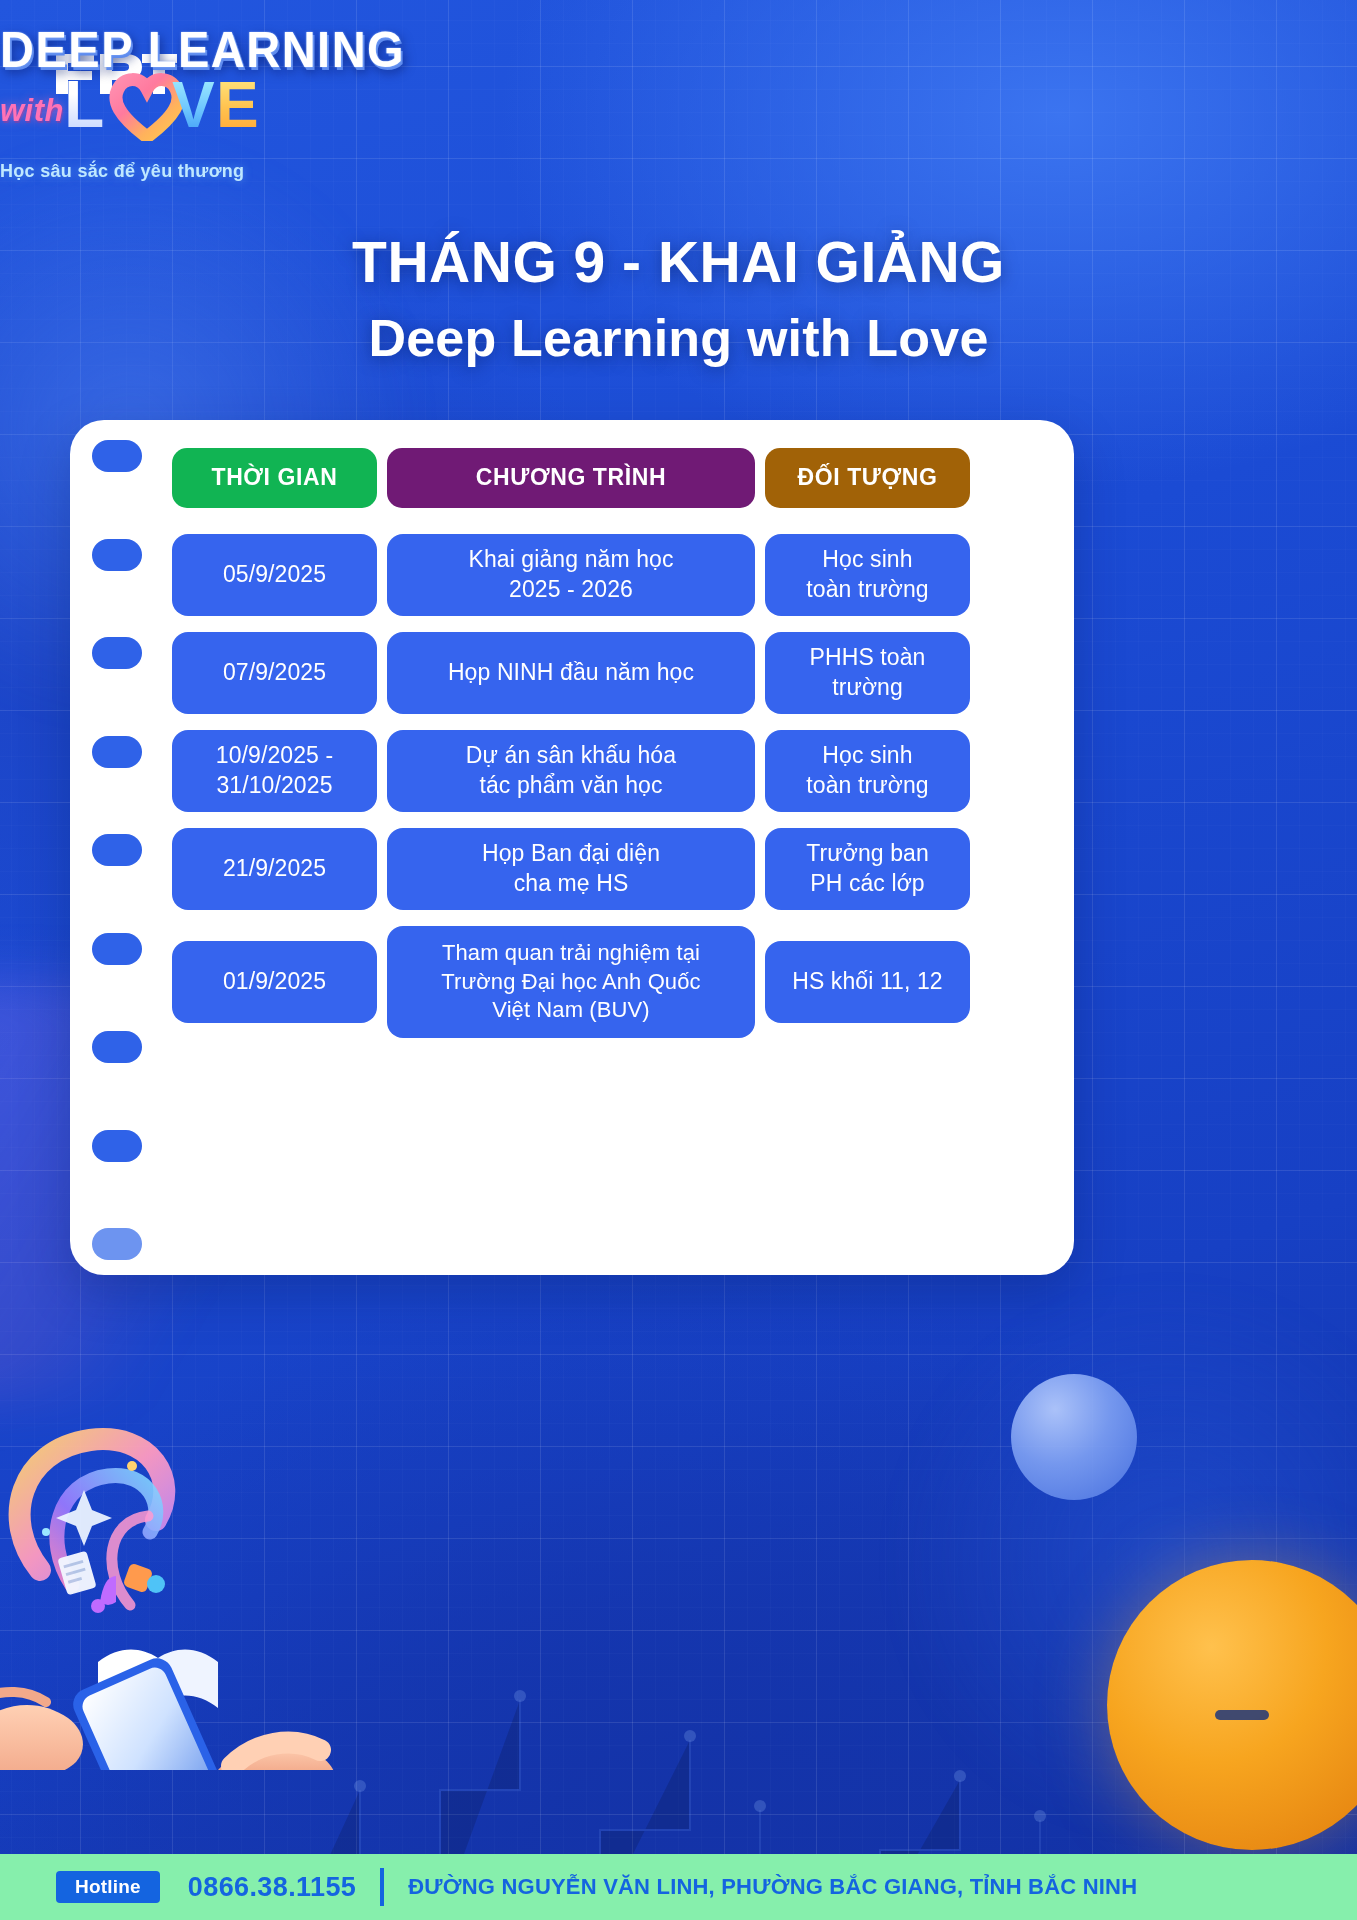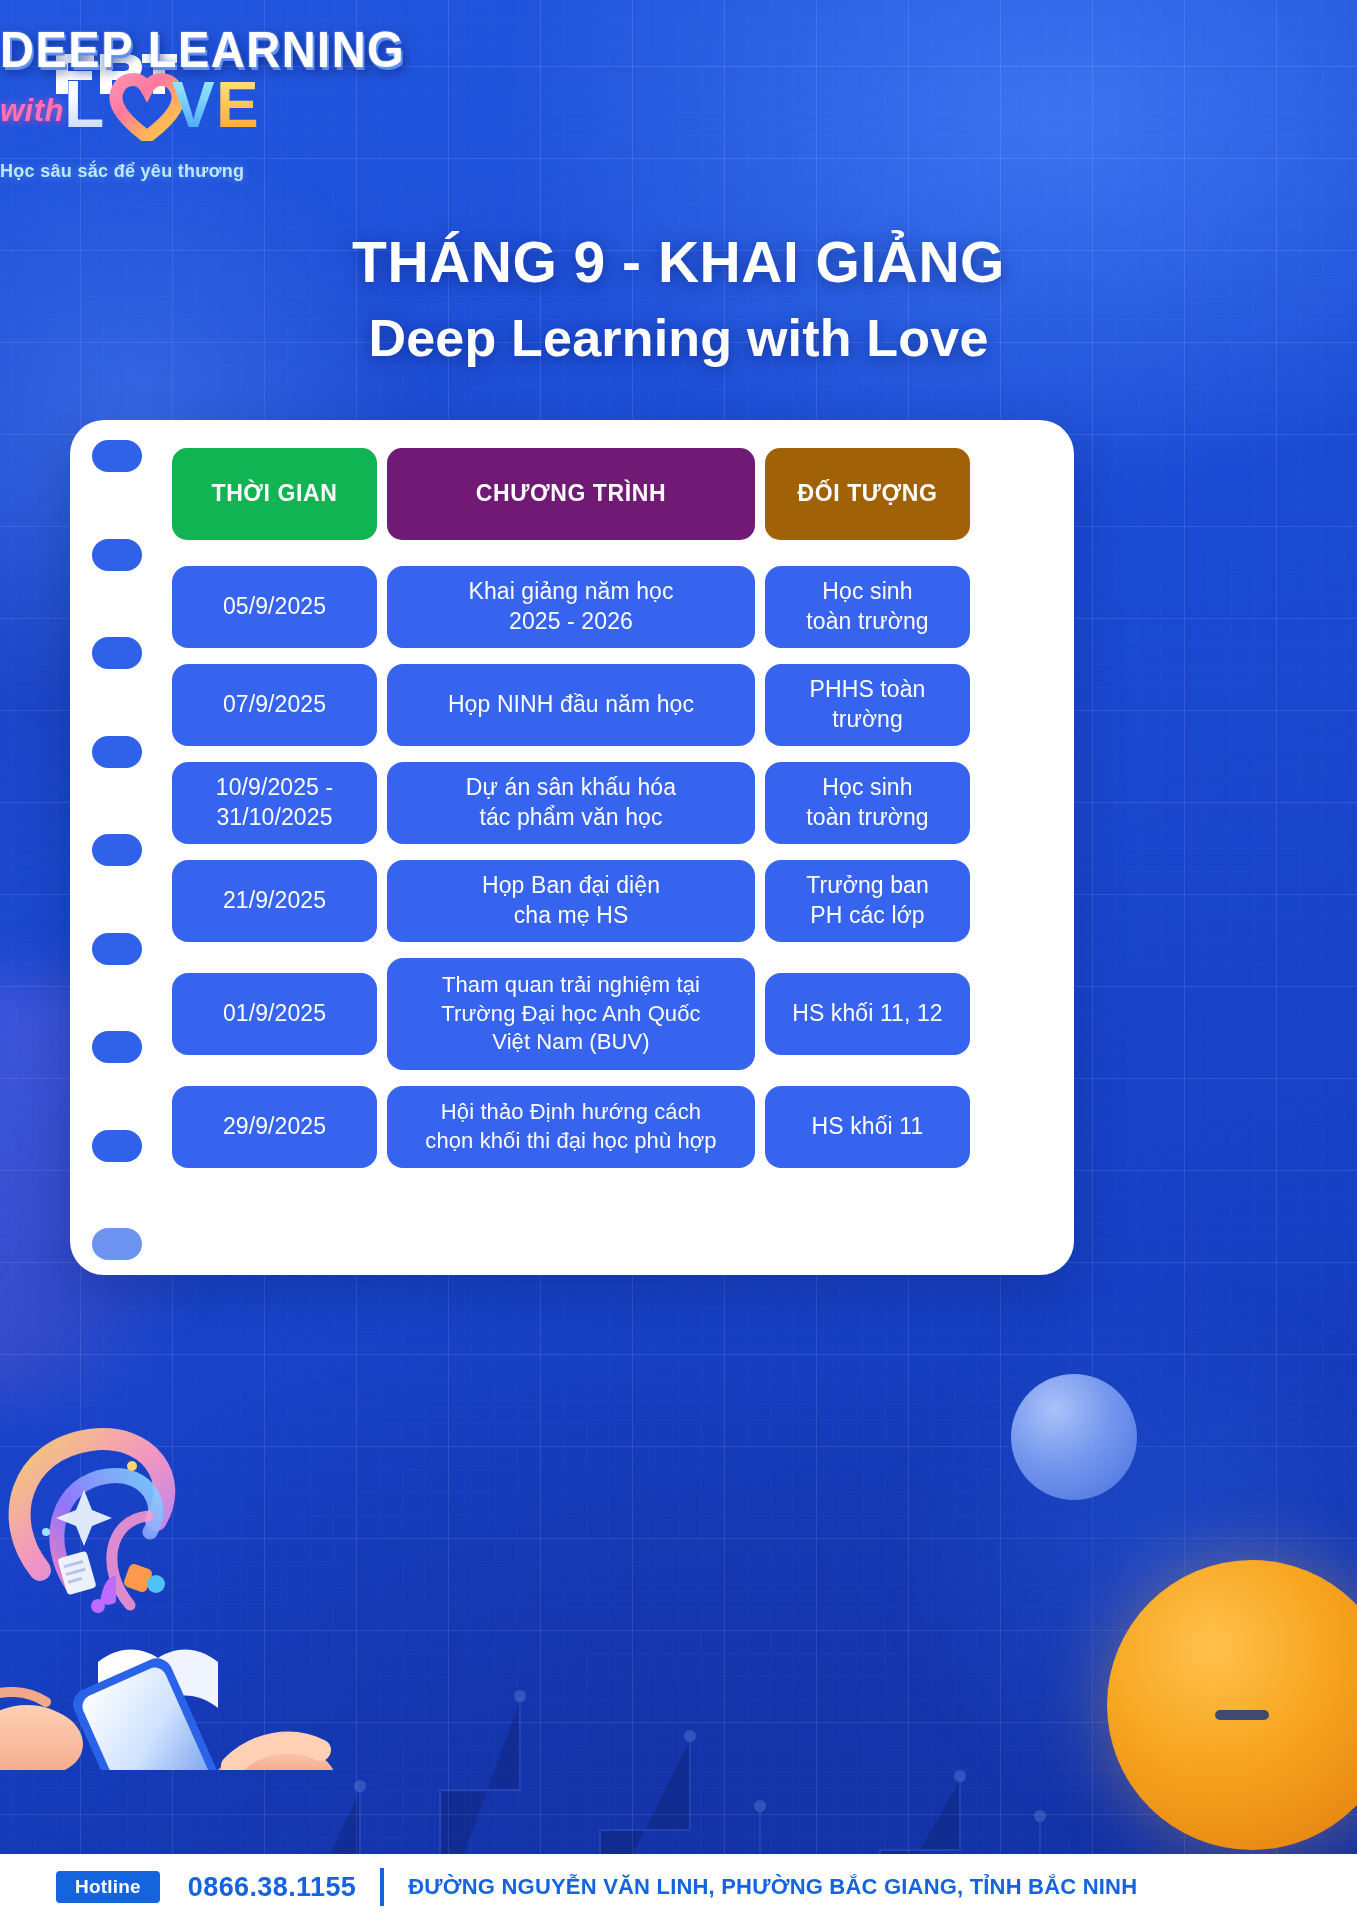"THỜI GIAN" .head .pill { height: 92px -> 60px }
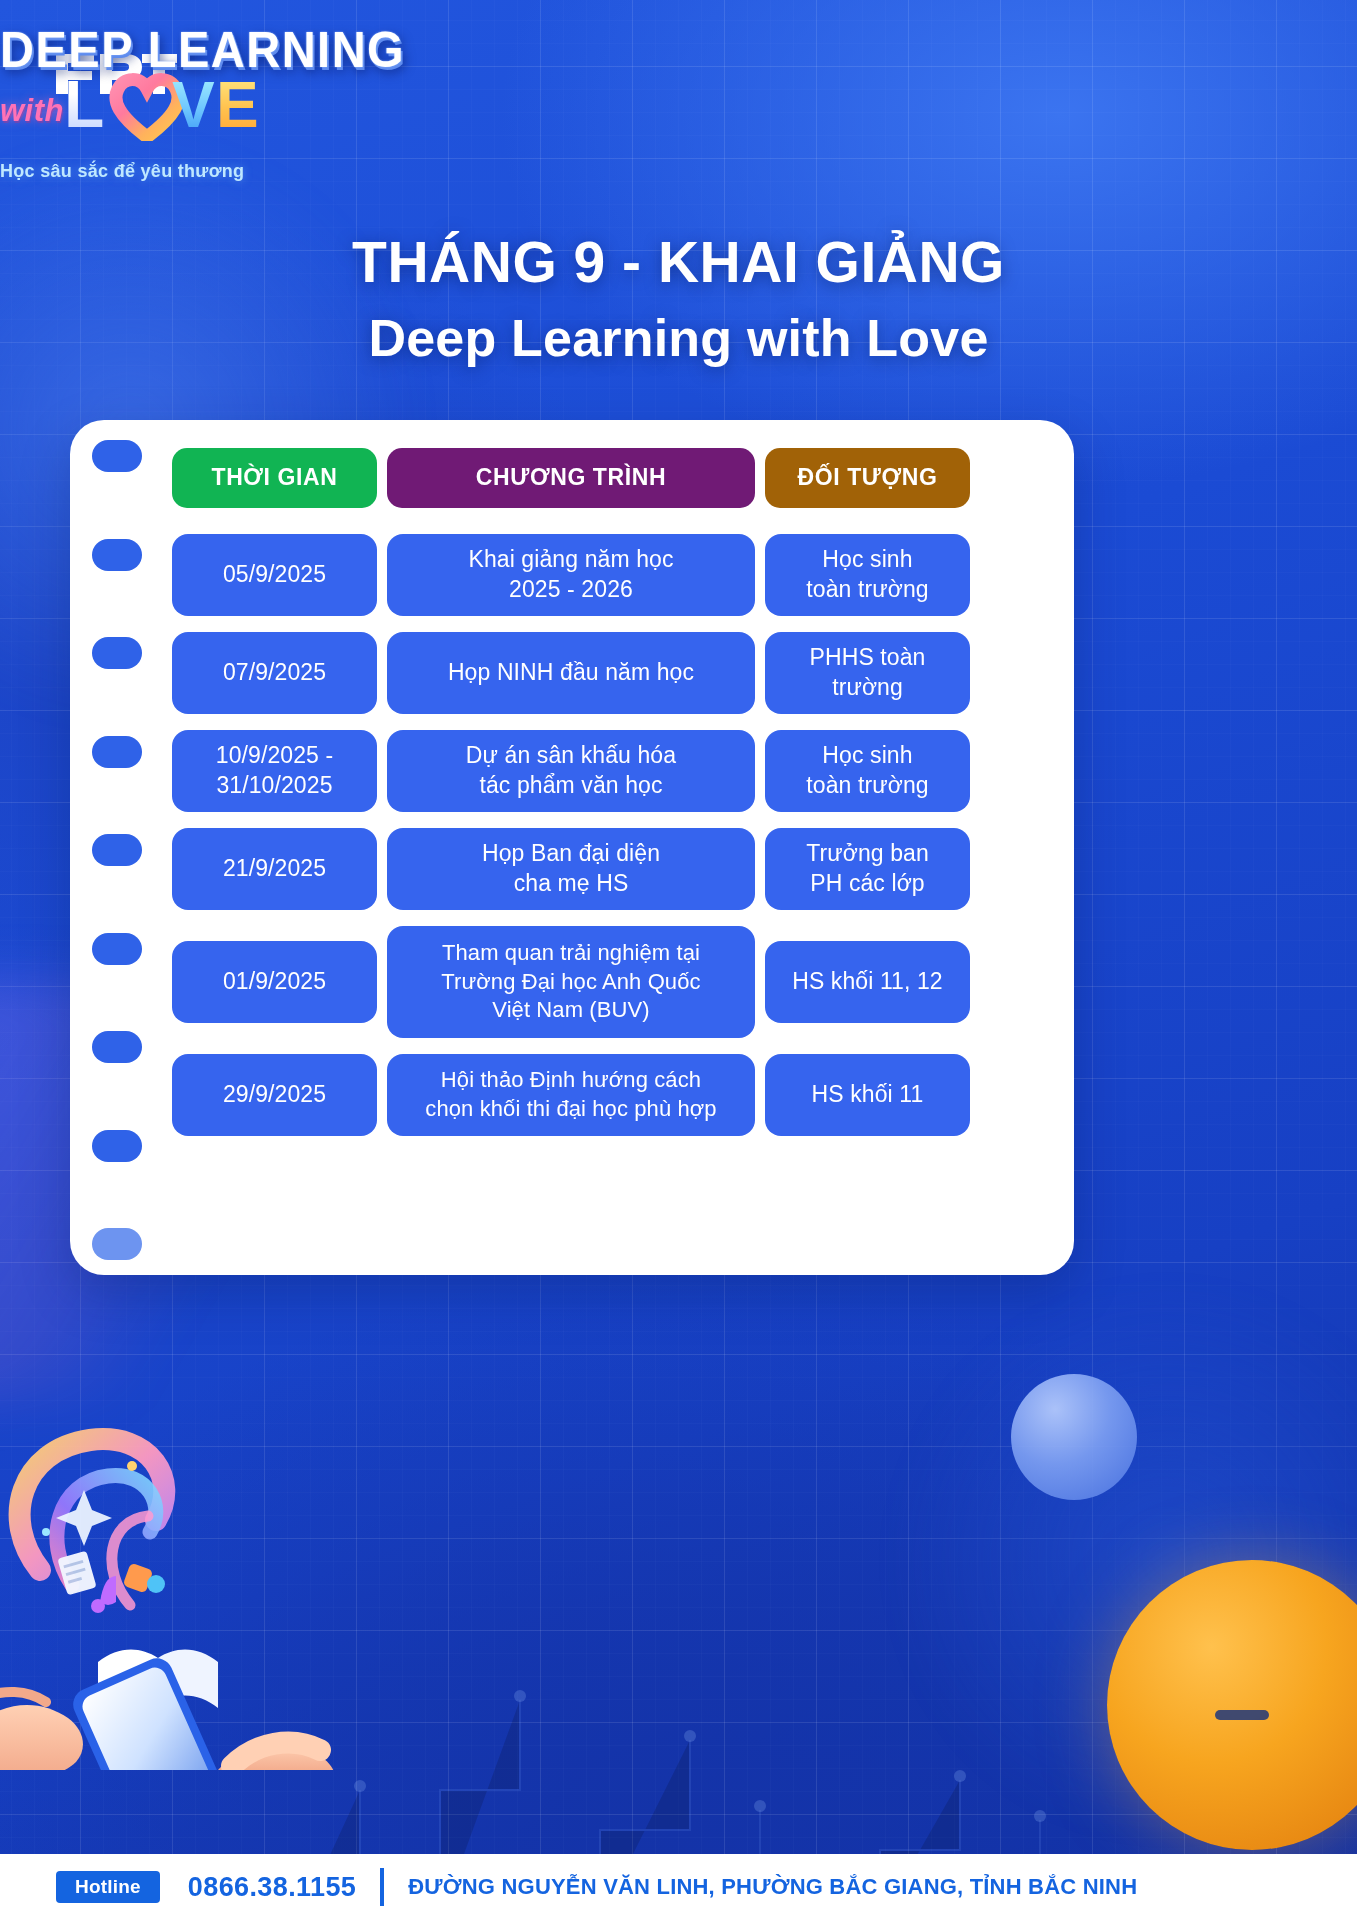"29/9/2025" div.row { html: <div> <div>29/9/2025</div> <div></div> <div>Hội thảo Định hướng cách chọn khối thi đại học phù hợp</div> <div></div> <div>HS khối 11</div> </div> -> none }
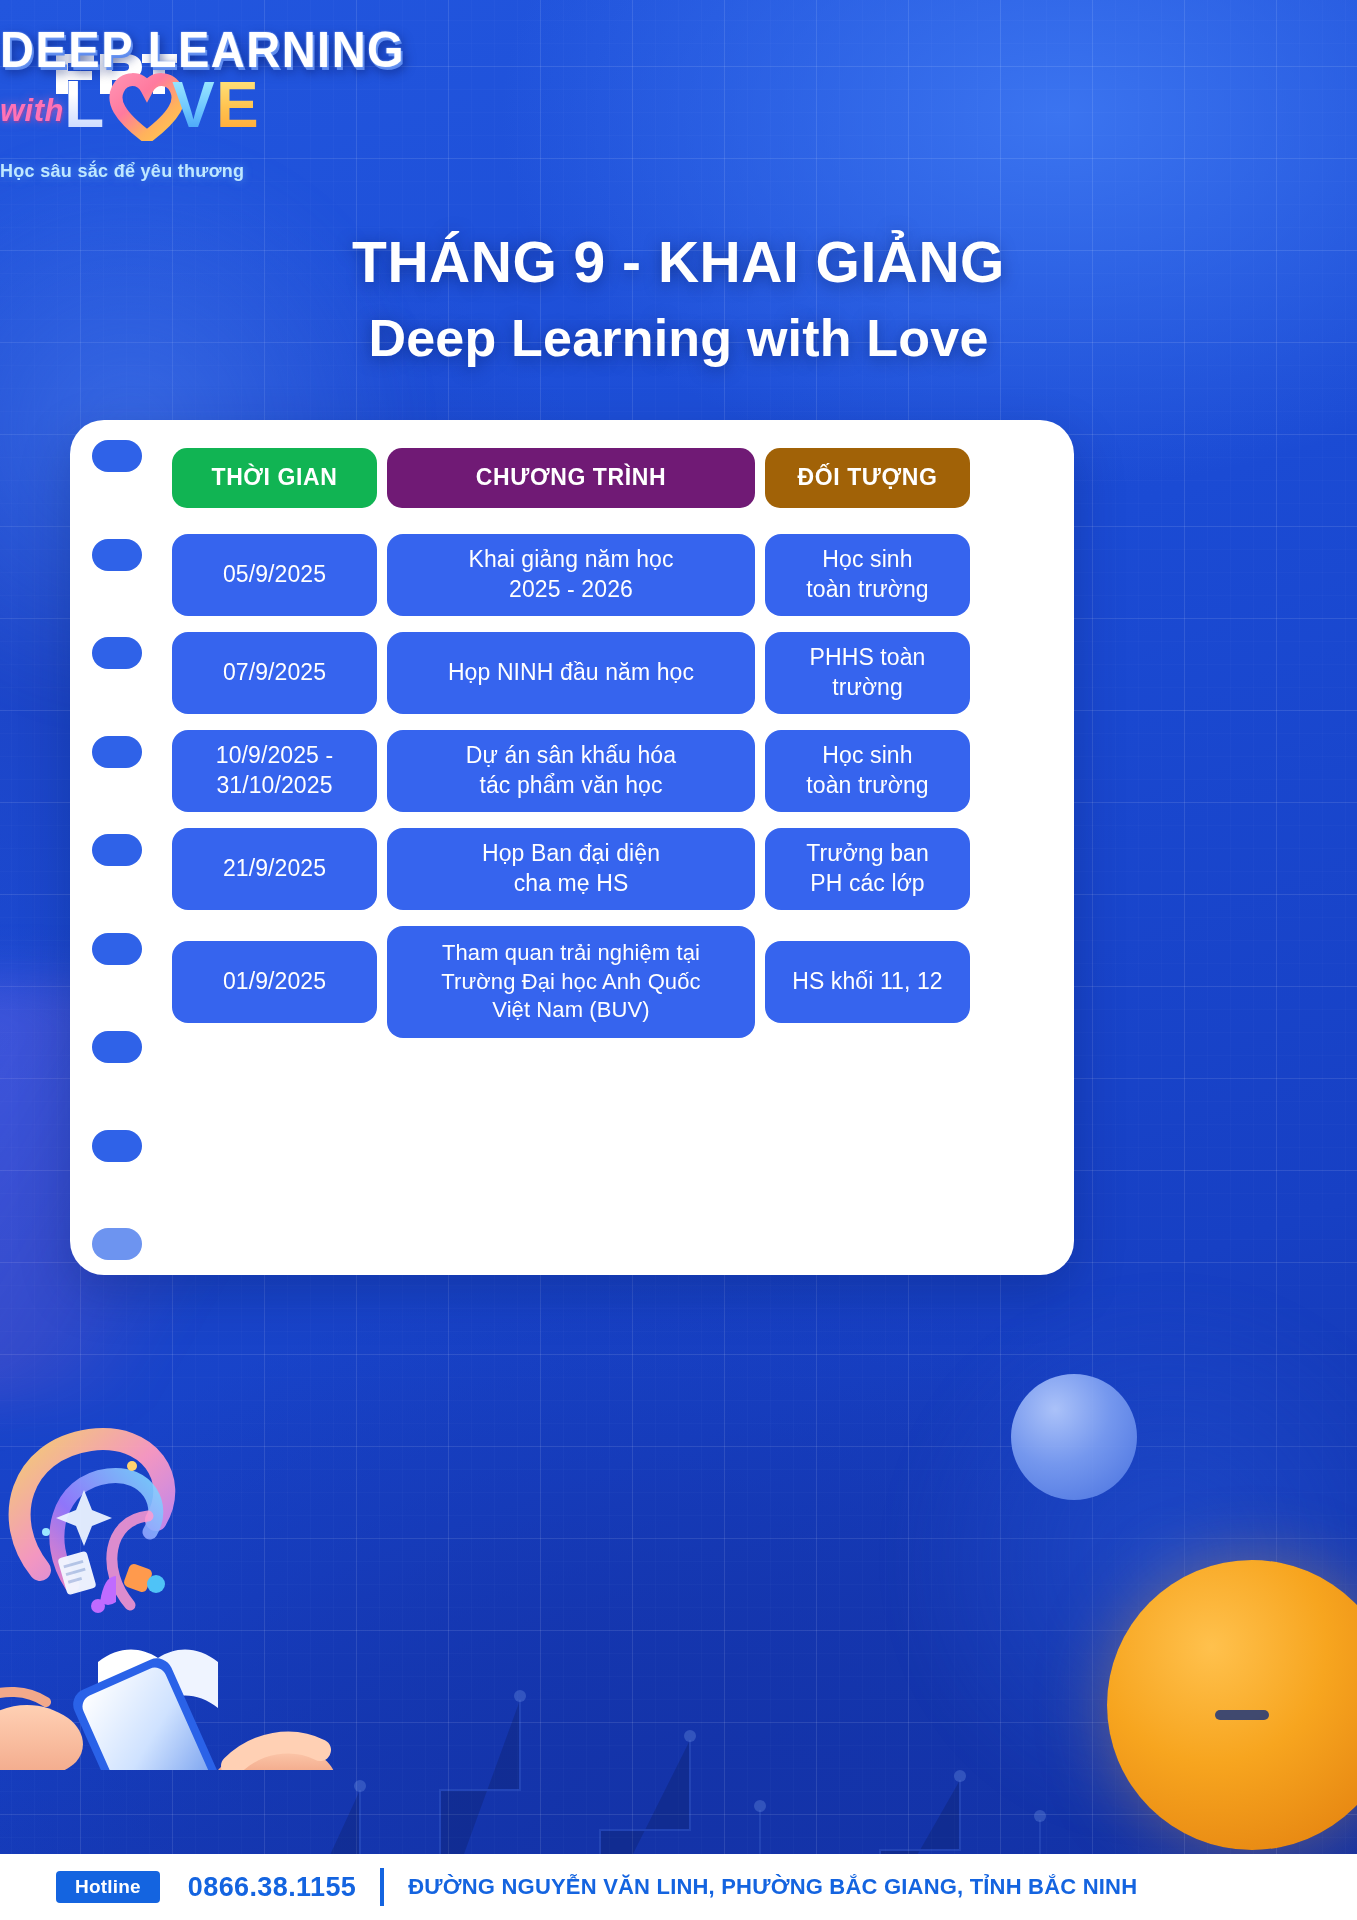"Hotline" .footer { background: #ffffff -> #86efac }
